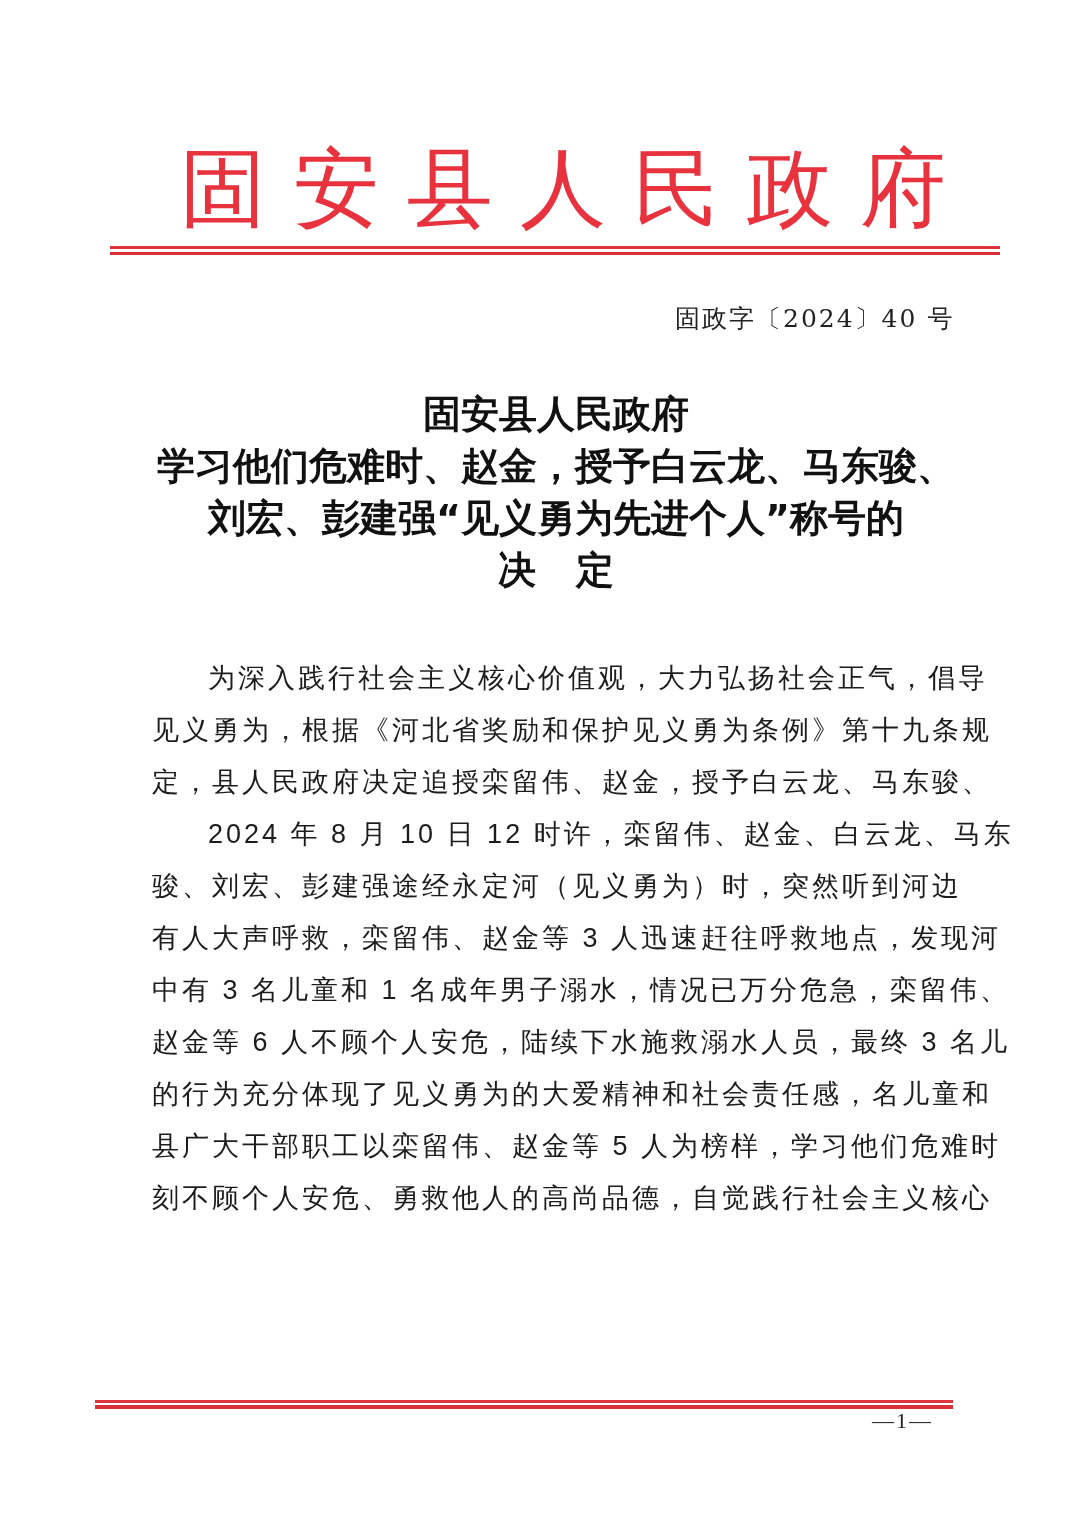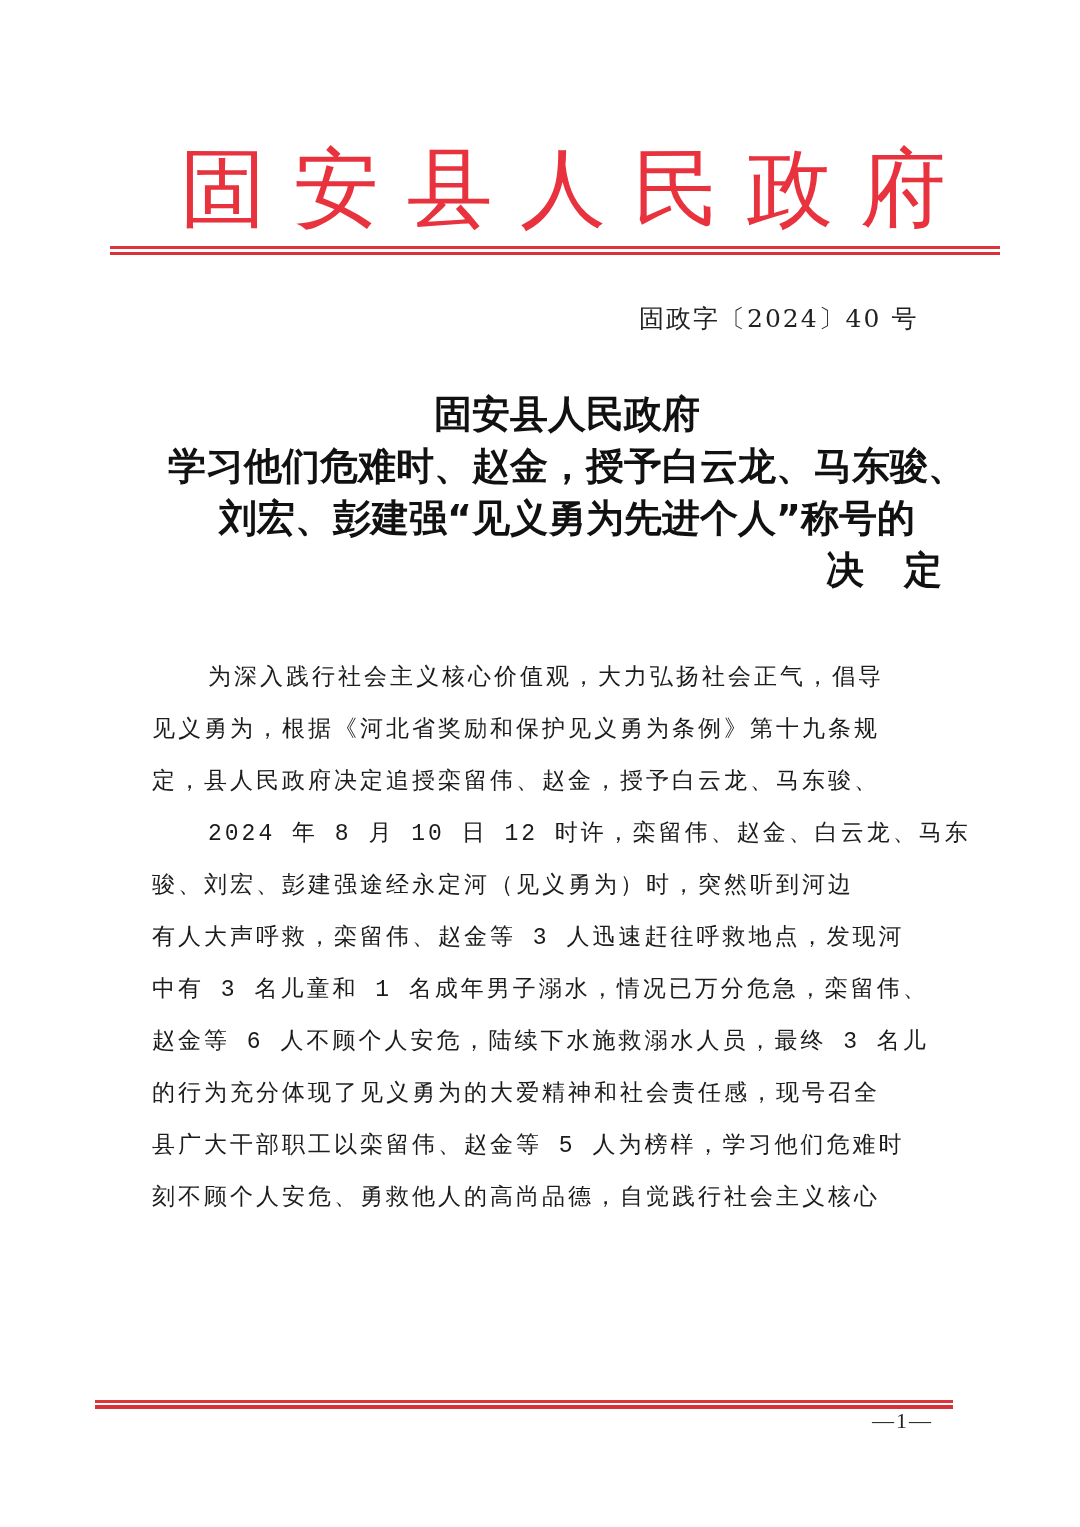"固政字〔2024〕40 号" .docno { left: 639px -> 675px }
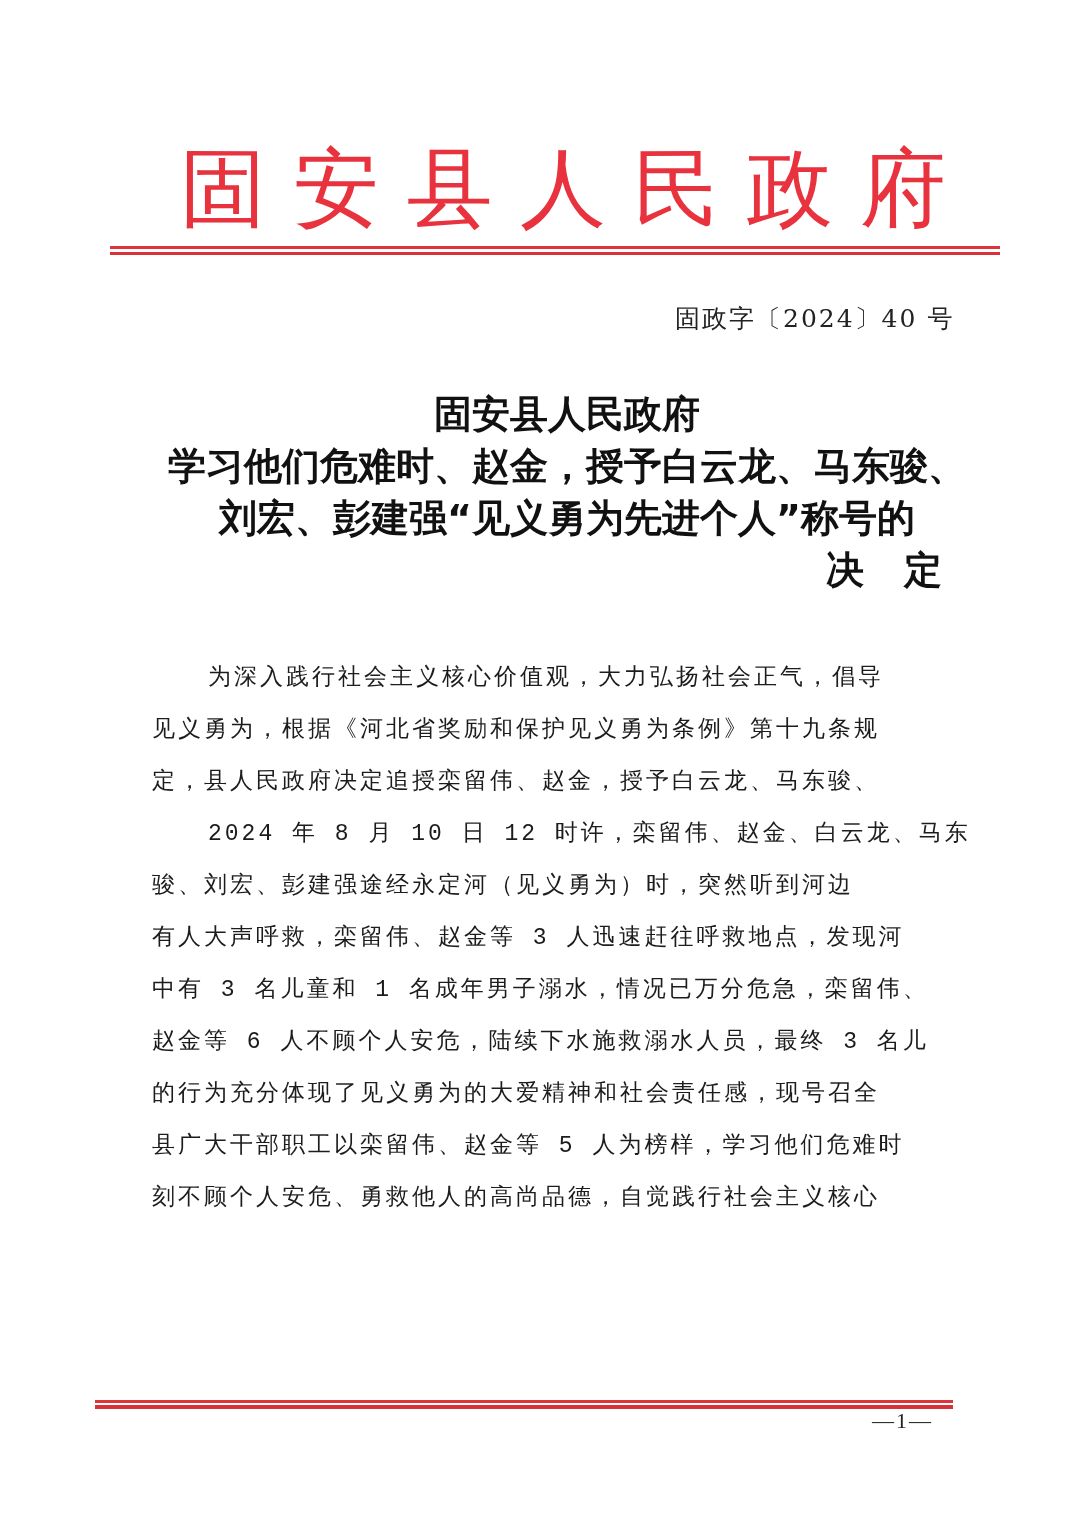"固安县人民政府" .title { left: 152px -> 141px }
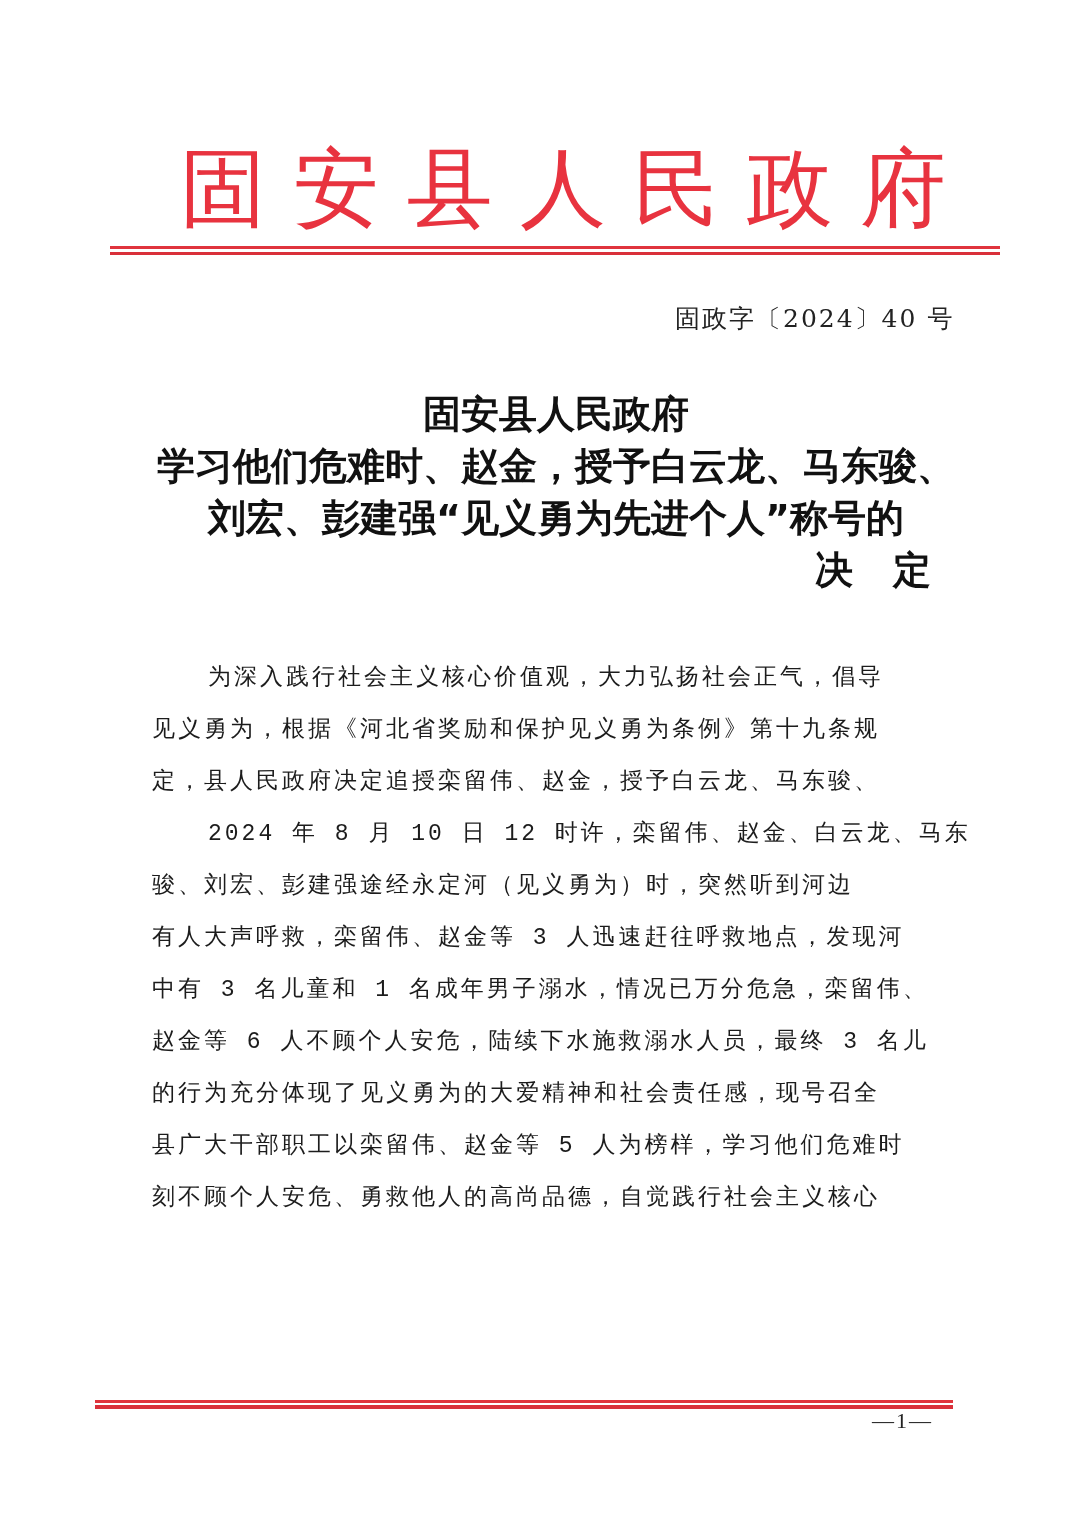"决定" .title .decide { text-align: right -> none }
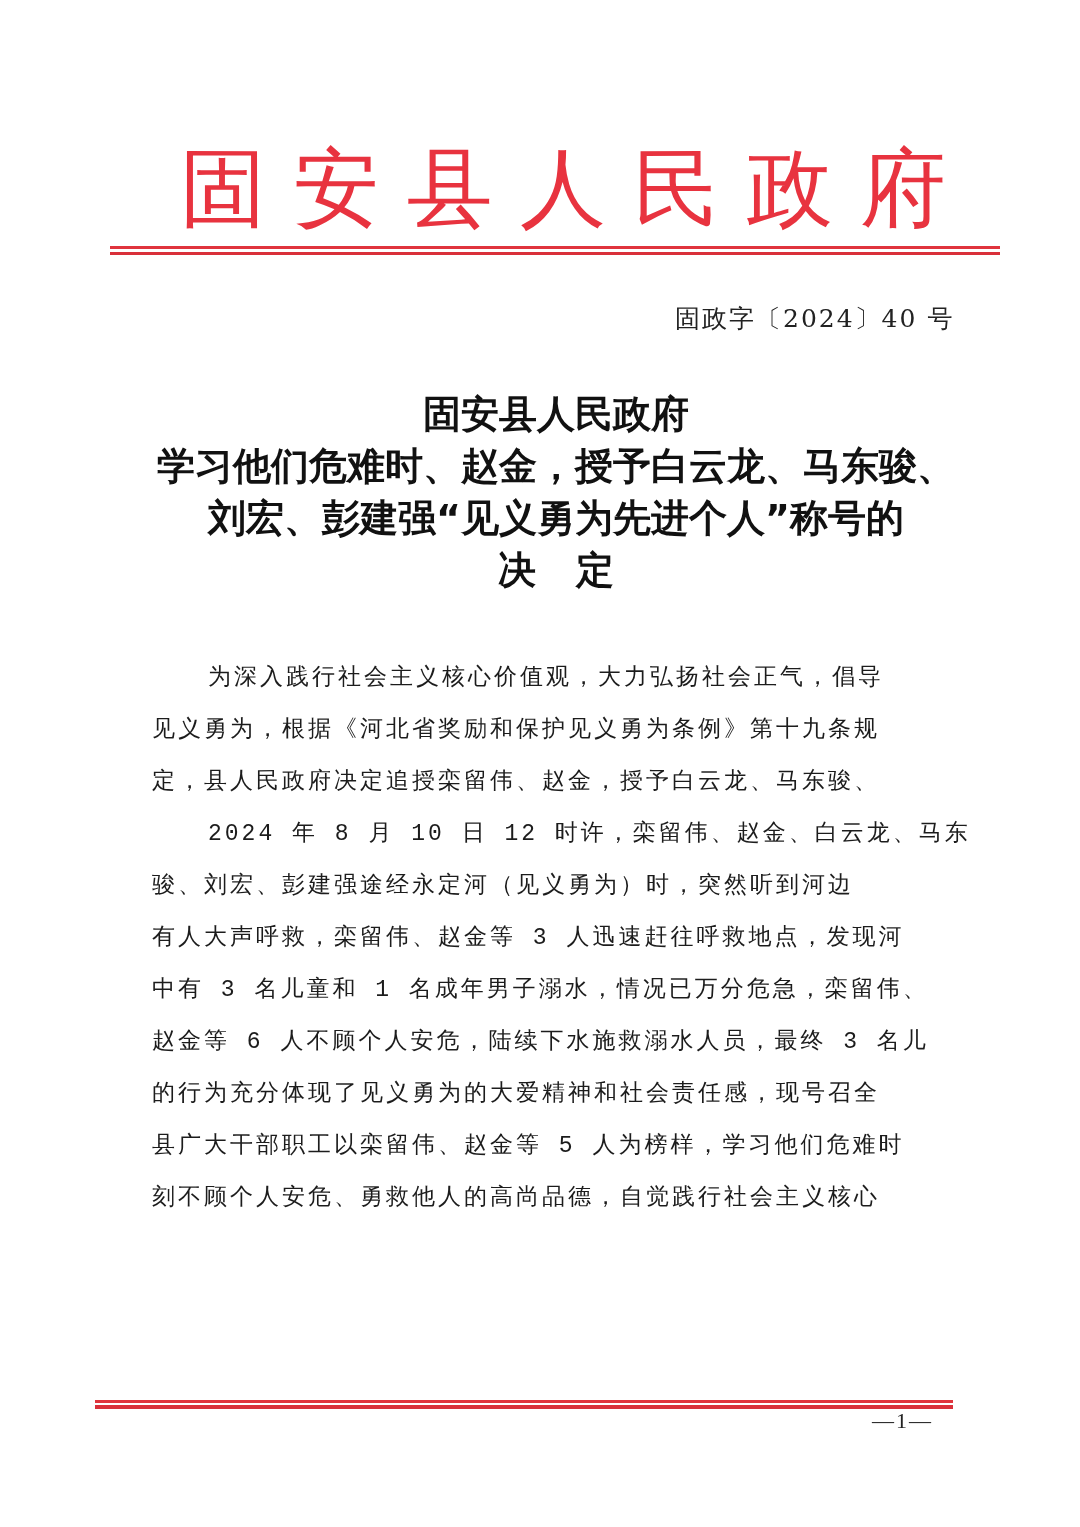"为深入践行社会主义核心价值观，大力弘扬社会正气，倡导" .body { font-family: Liberation Mono, monospace -> Liberation Sans, sans-serif; font-size: 23px -> 27px }
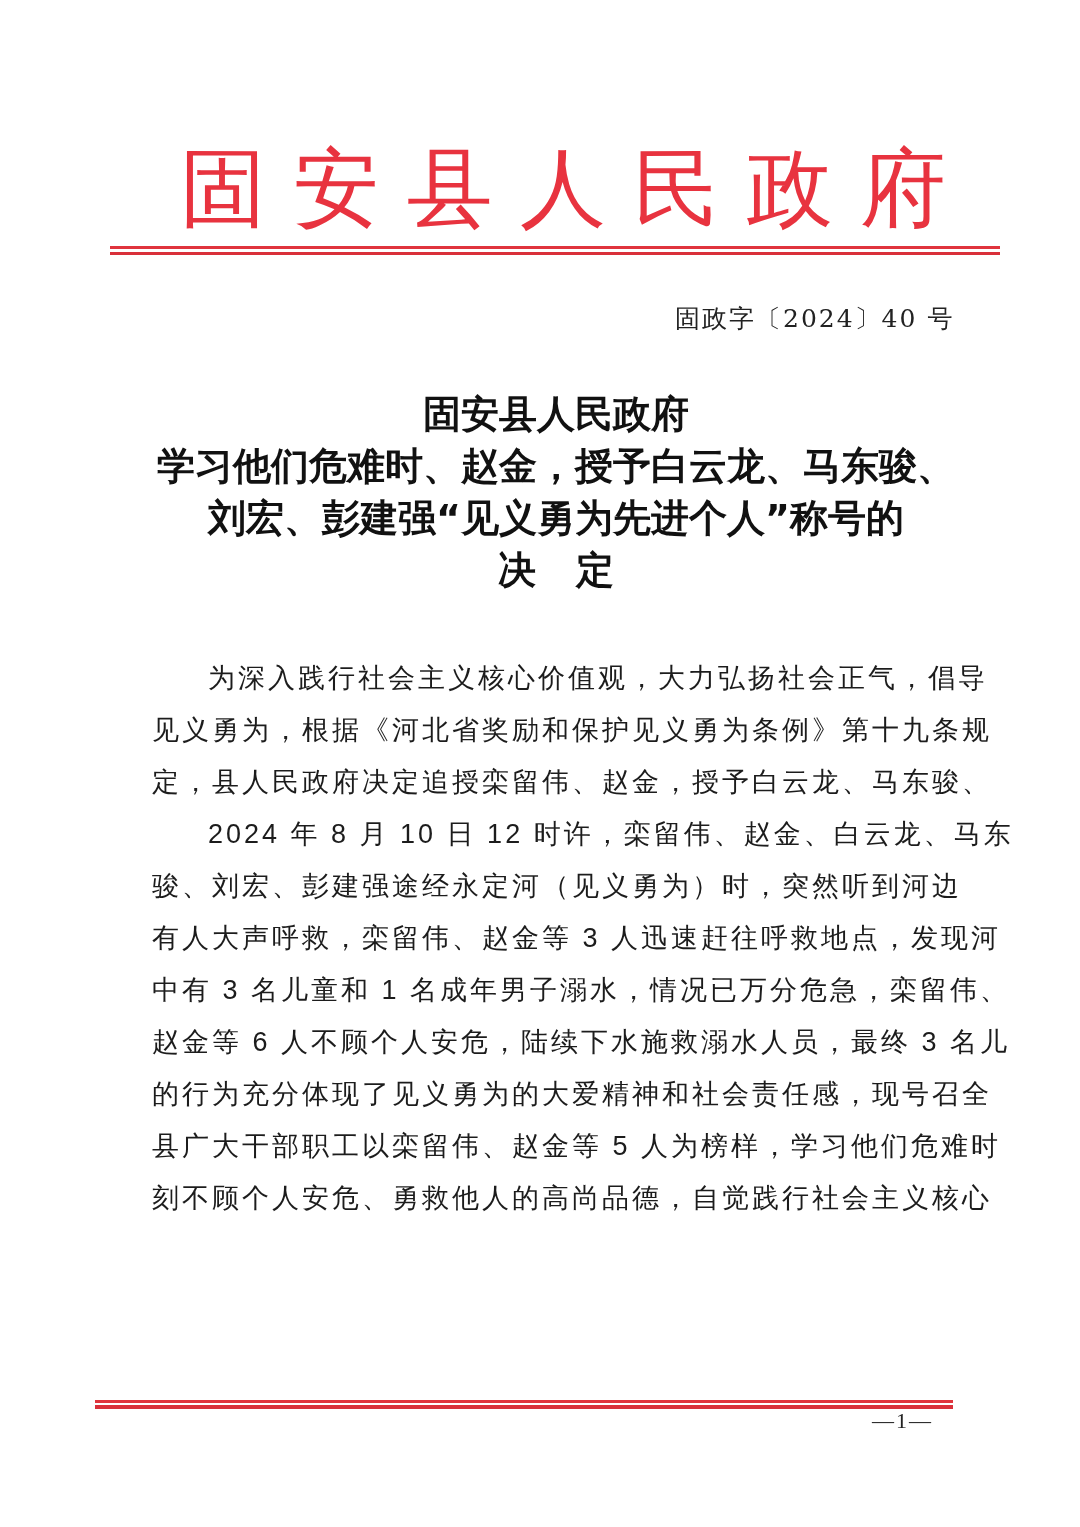"的行为充分体现了见义勇为的大爱精神和社会责任感，现号召全" div.line { text: 现号召全 -> 名儿童和 }
